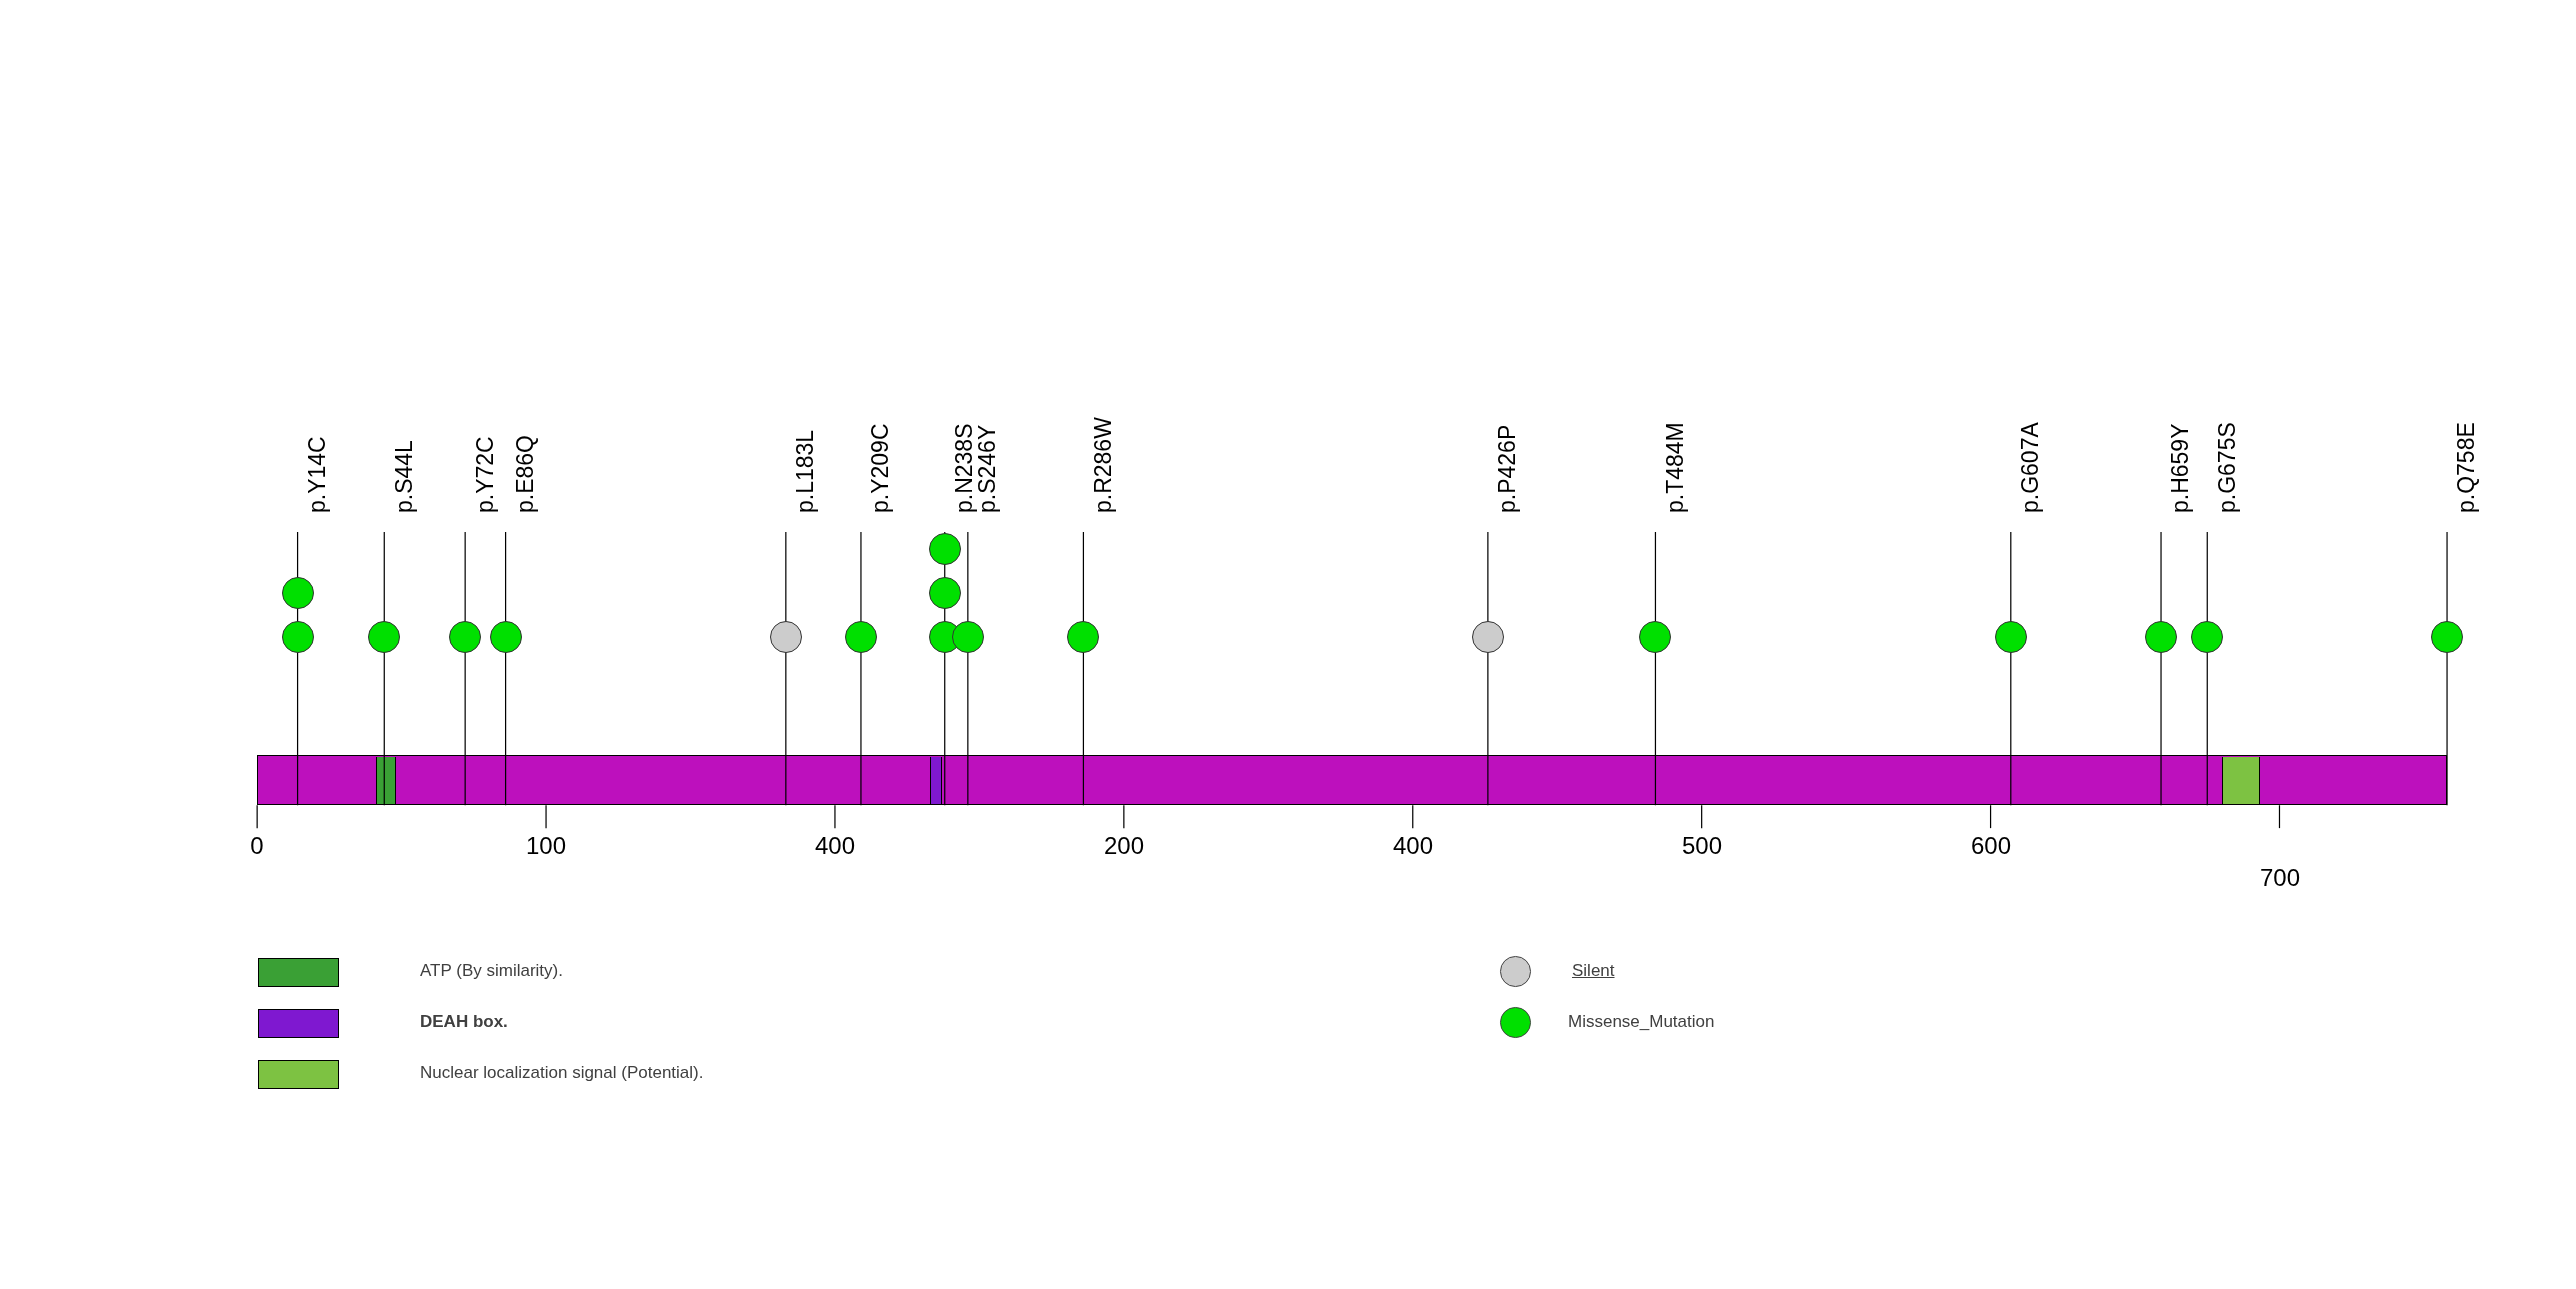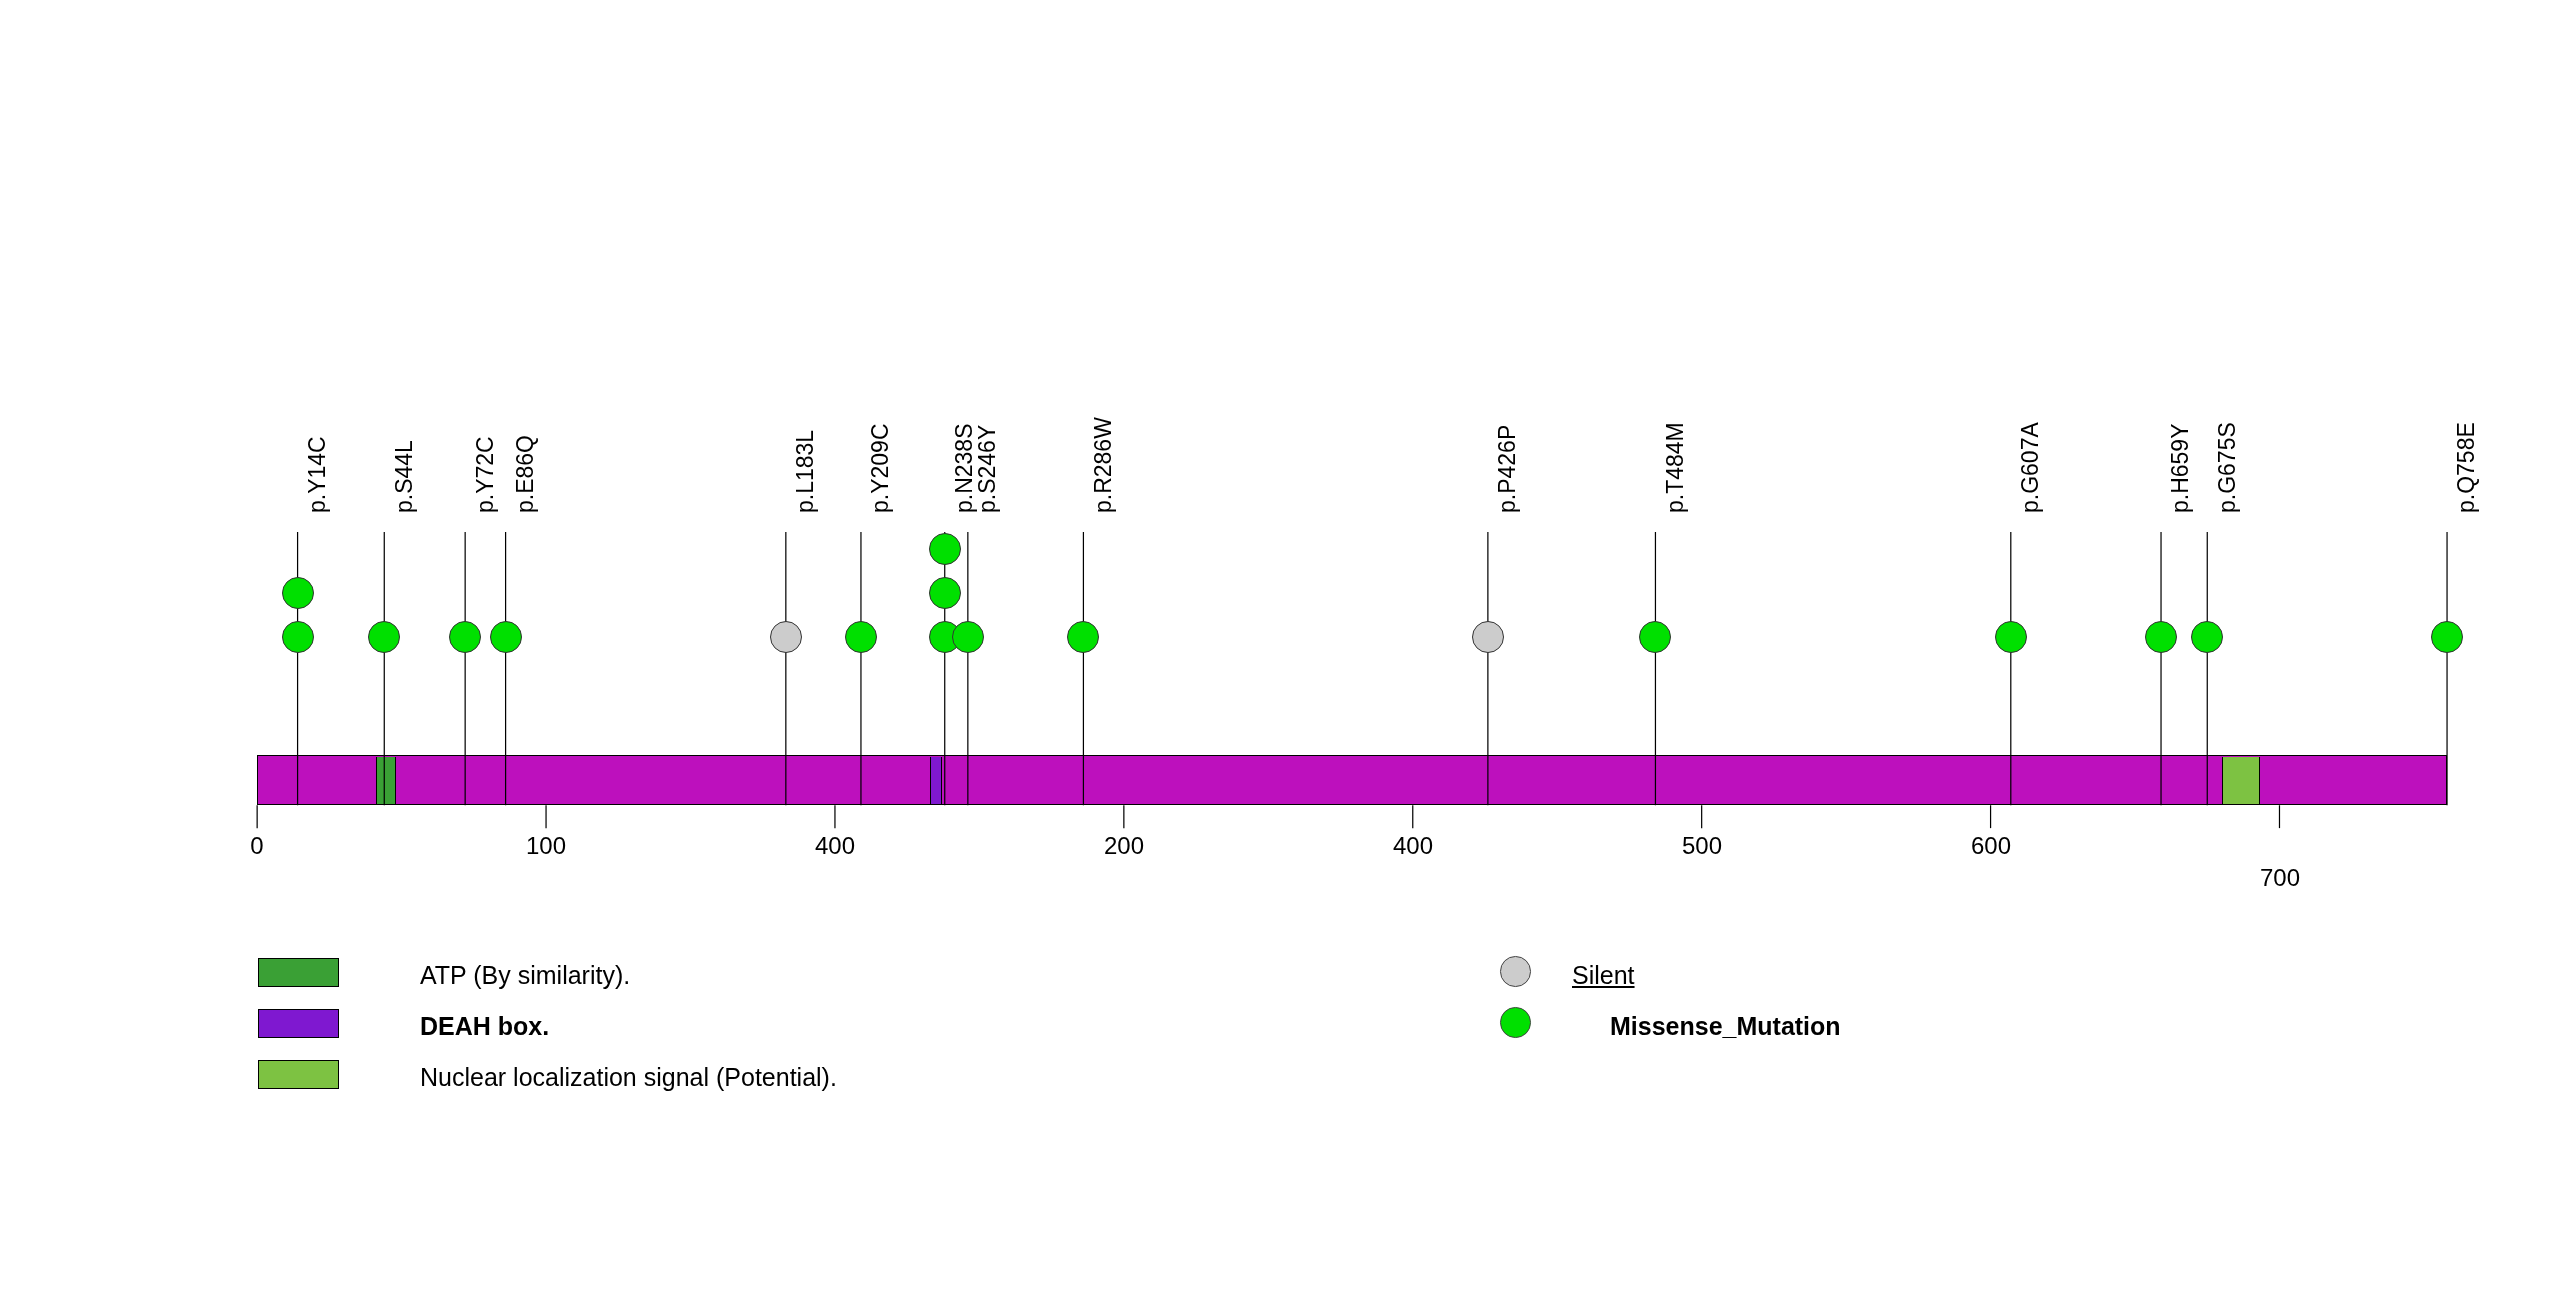"ATP (By similarity)." .legend-text { color: #000000 -> #404040; font-size: 25px -> 17px }
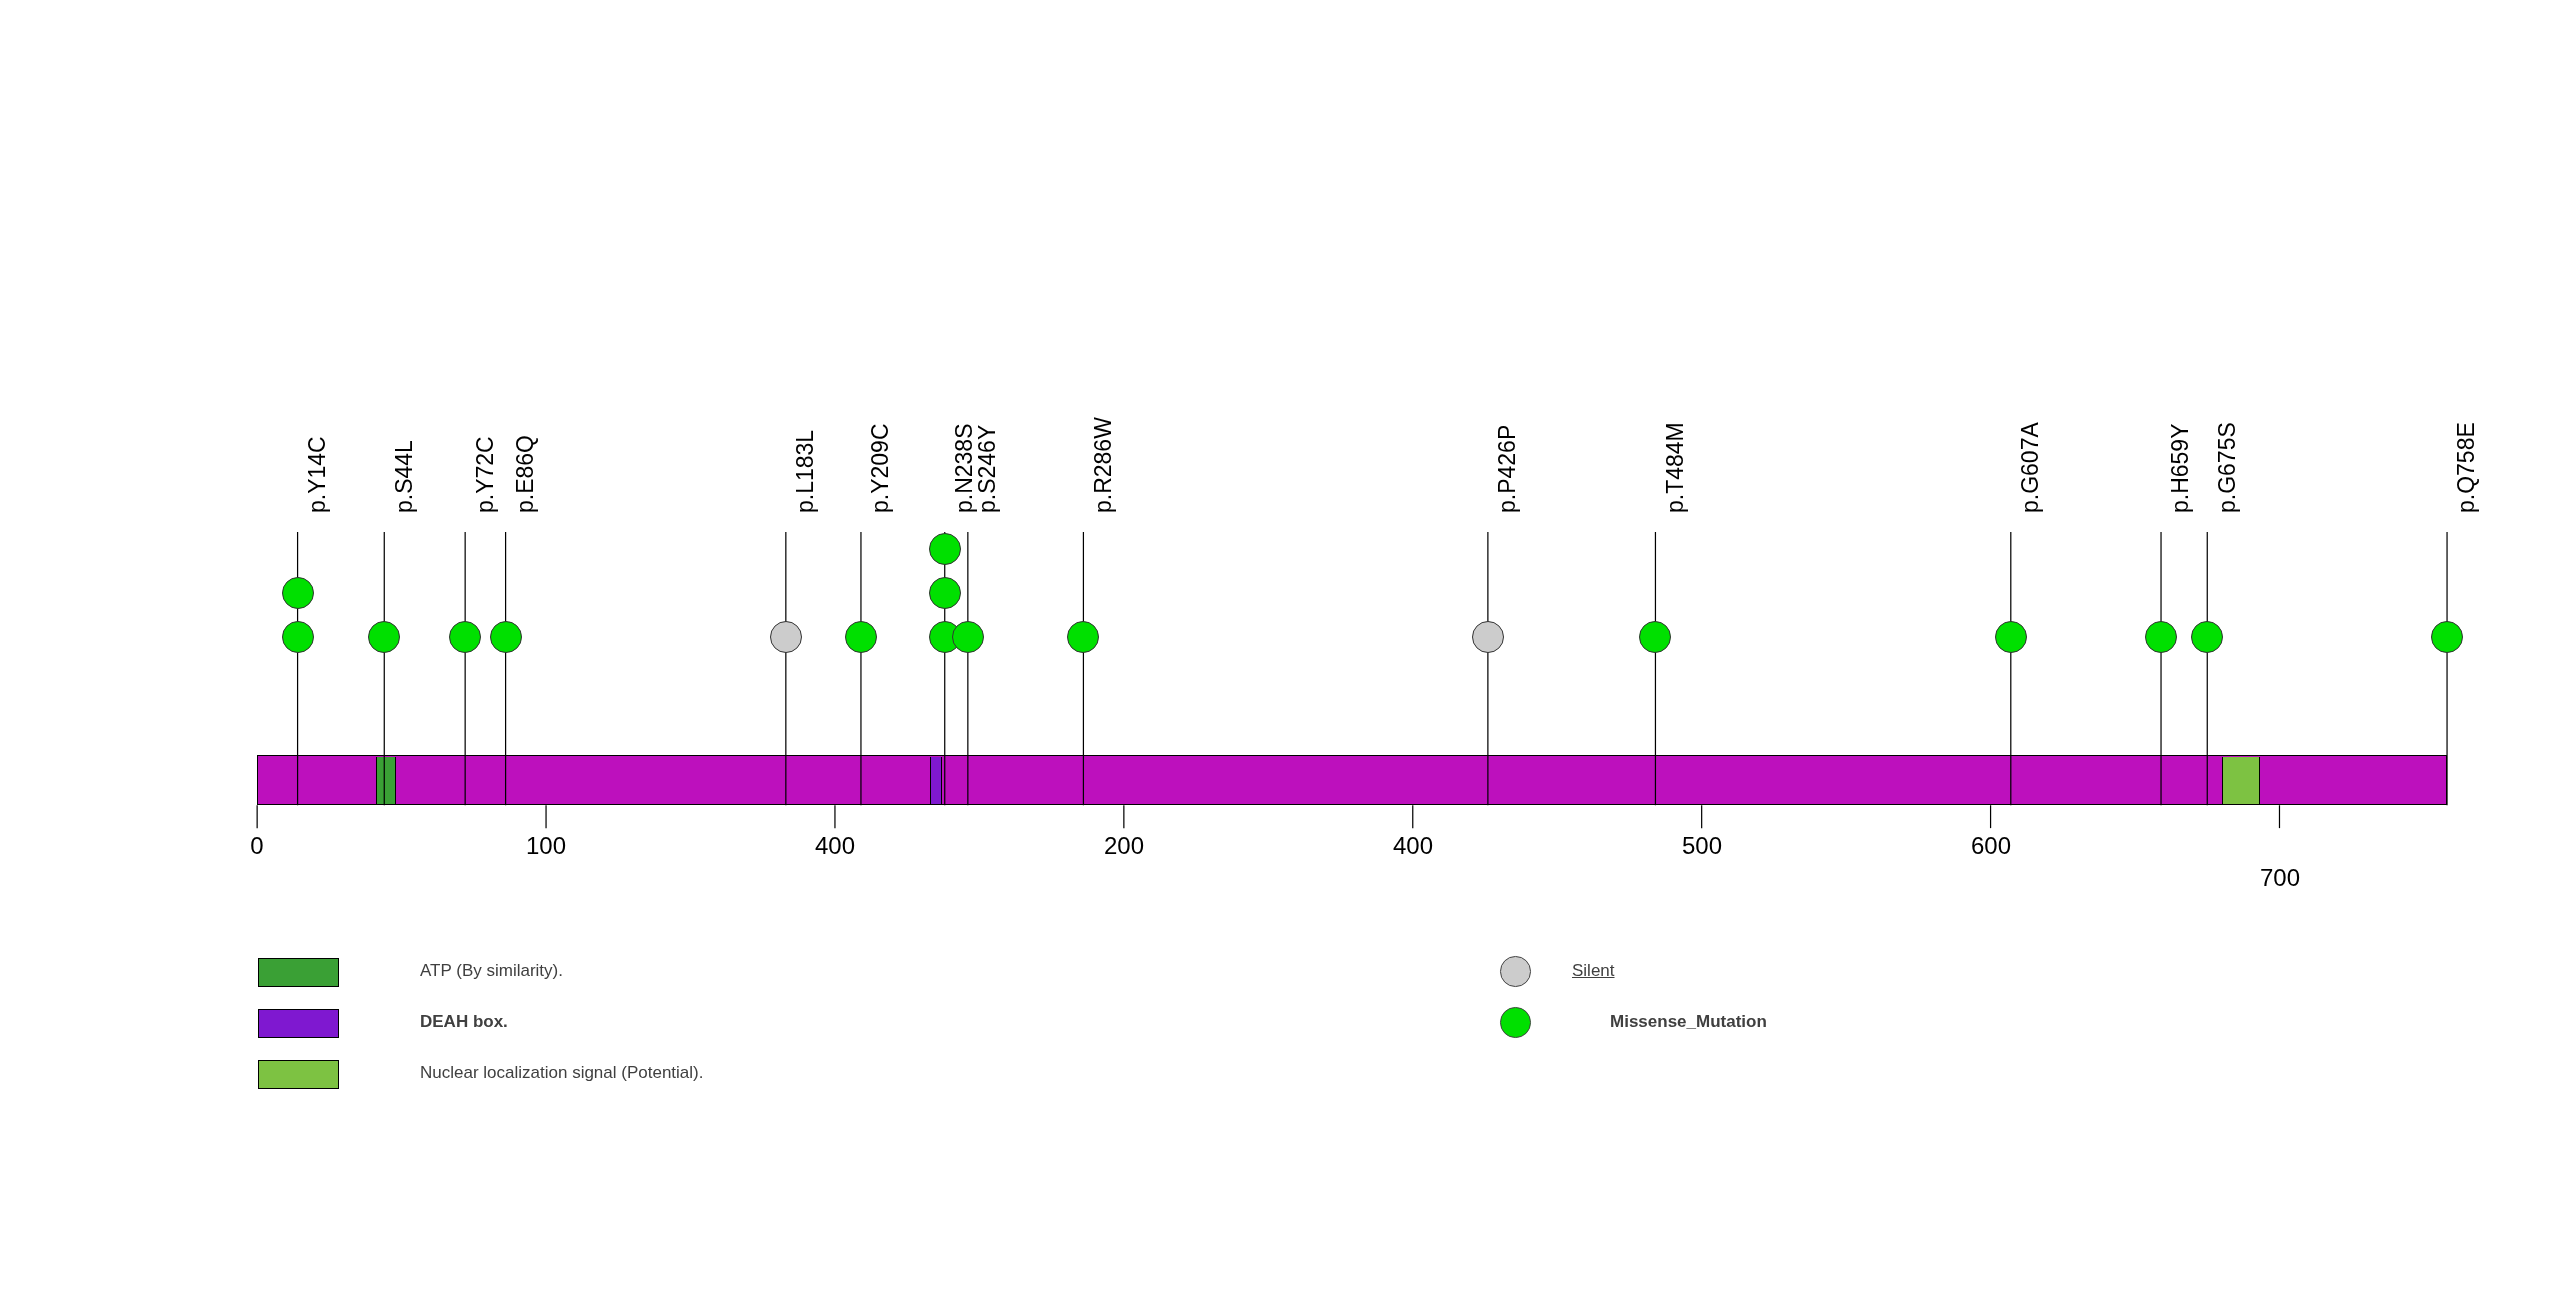"Missense_Mutation" div.legend-text { font-weight: bold -> none; left: 1610px -> 1568px }
